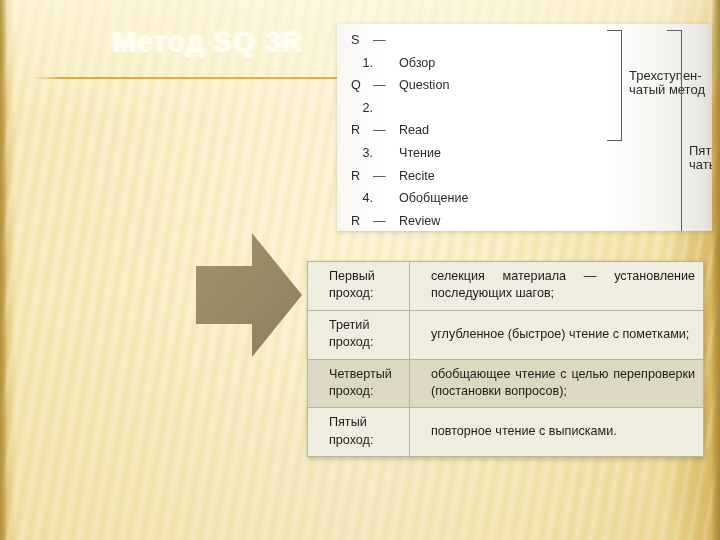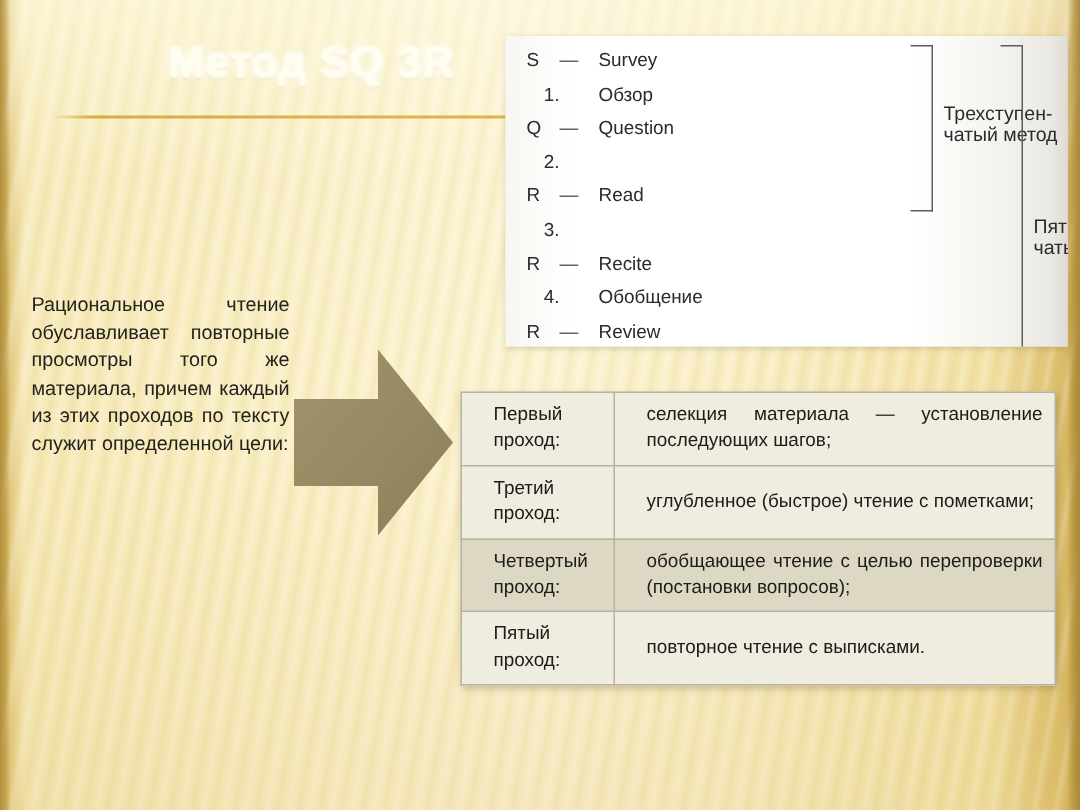"Survey" span.fig-word { html: <span>Survey</span> -> none }
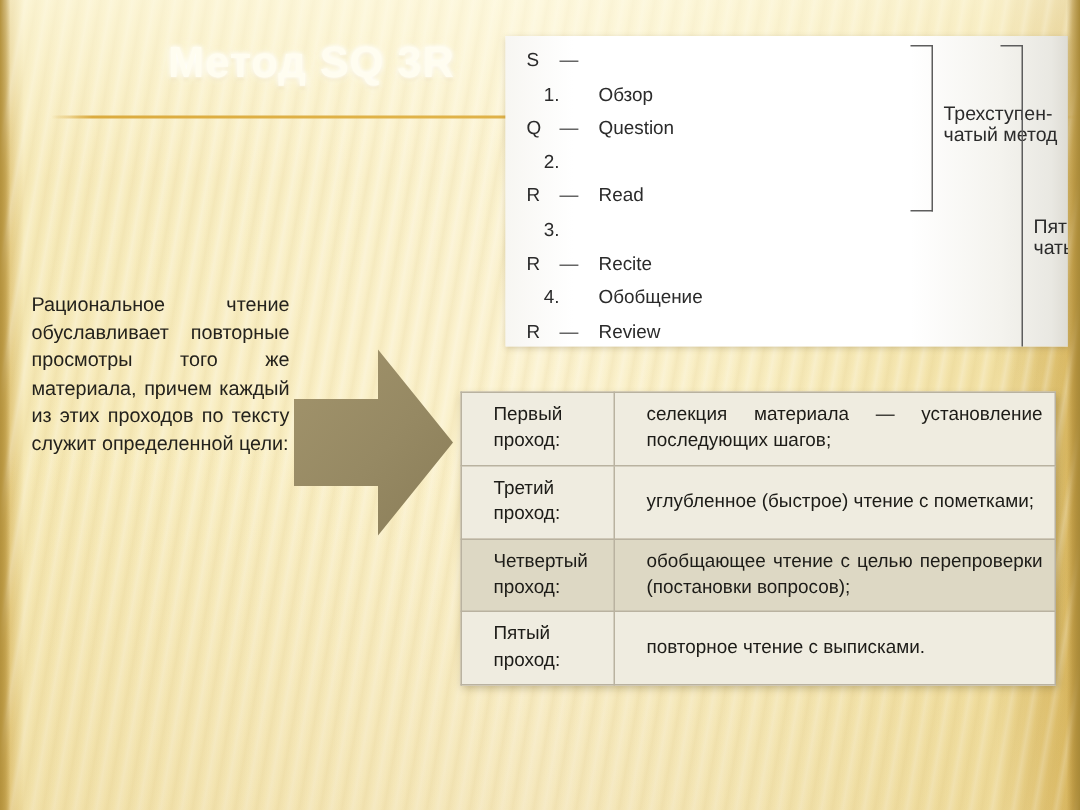"Чтение" span.fig-word { html: none -> <span>Чтение</span> }
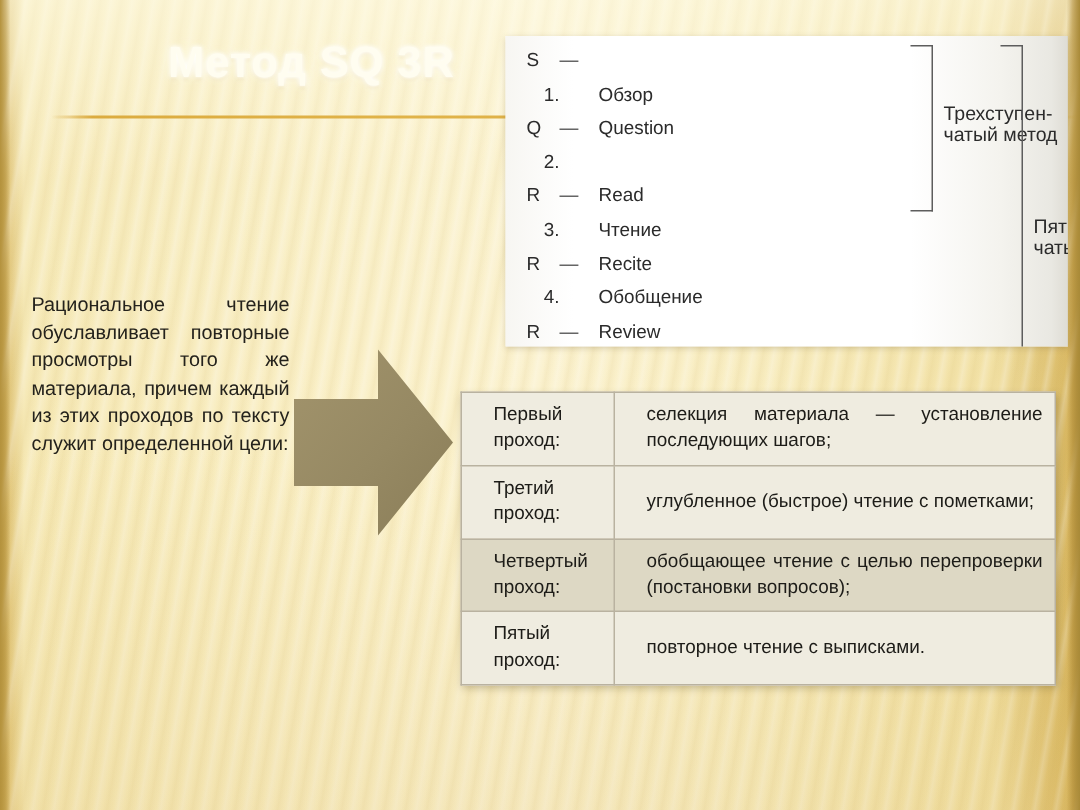"Рациональное чтение обуславливает" div.lead { html: <div> <span>Рациональное чтение обуславливает повторные просмотры того же материала, причем каждый из этих проходов по тексту служит определенной цели:</span> </div> -> none }
